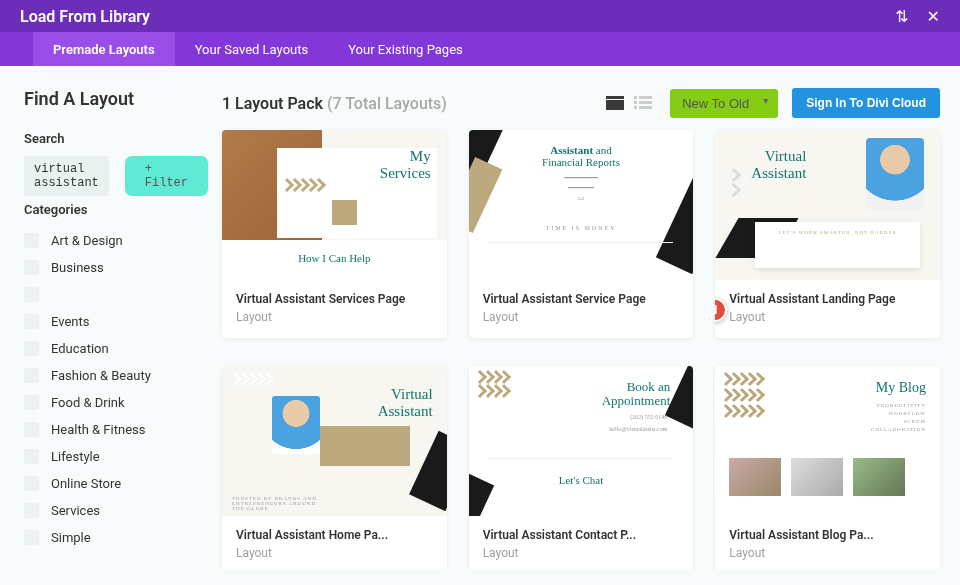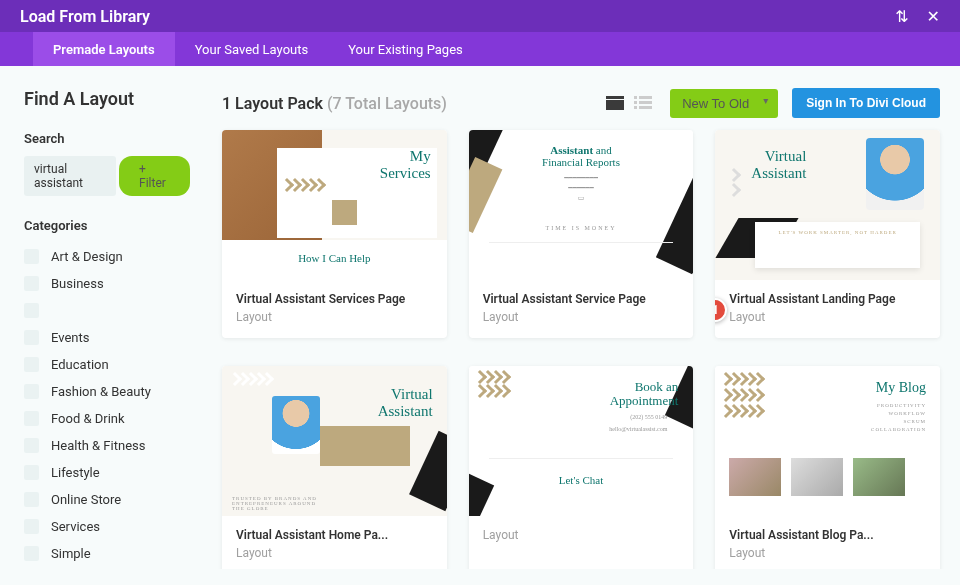"virtual assistant" .search-row { font-family: none -> Liberation Mono, monospace; gap: 3px -> 16px; margin-bottom: 22px -> 6px }
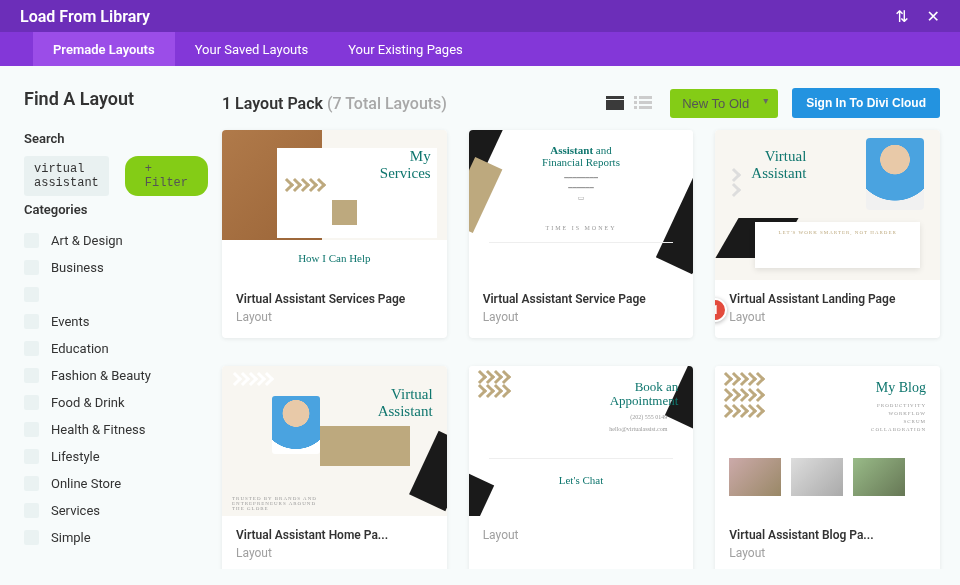"+ Filter" .filter-btn { background: #84cc16 -> #5eead4; border-radius: 13px -> 7px }
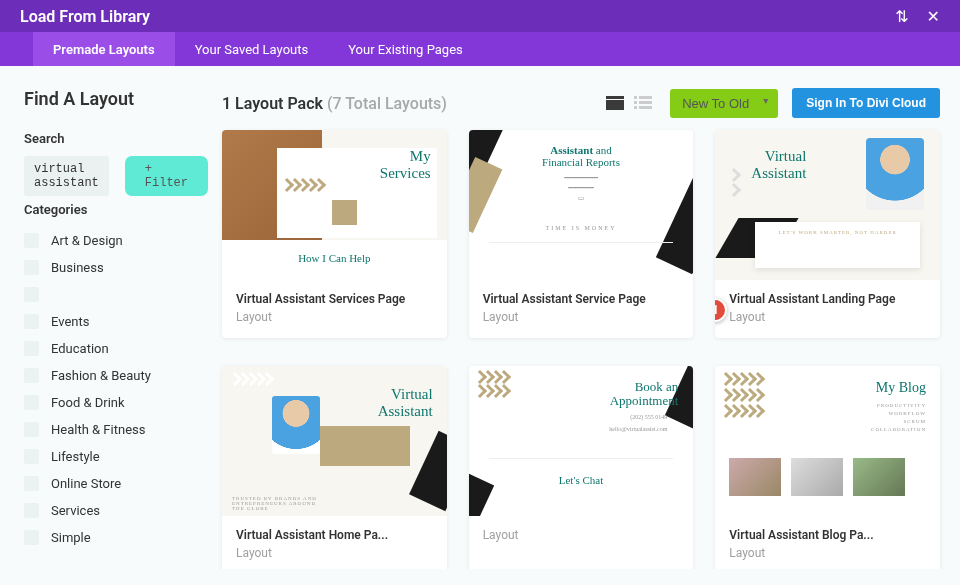"Book an" div.th-text { right: 15px -> 23px }
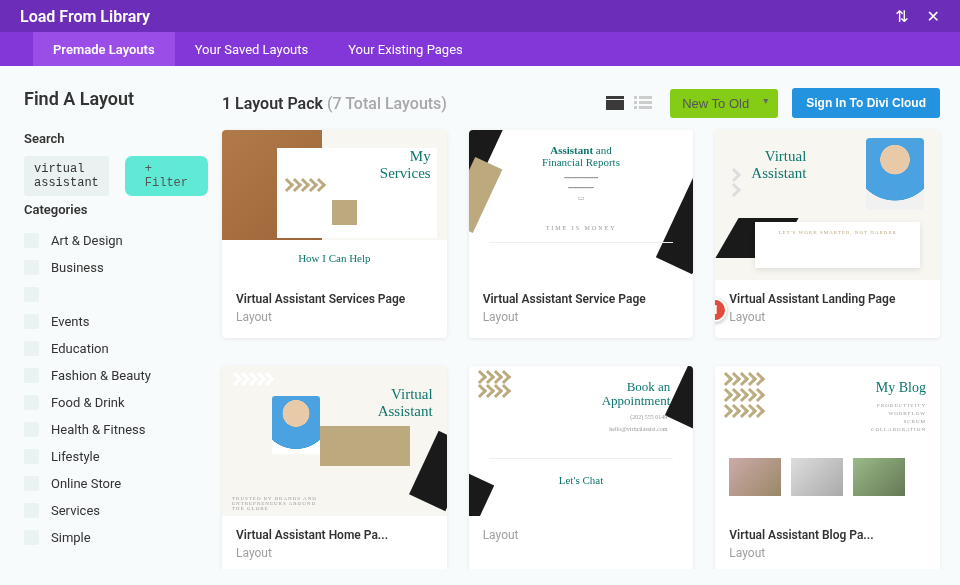"Virtual Assistant Contact P..." div.card-title { html: none -> <div>Virtual Assistant Contact P...</div> }
